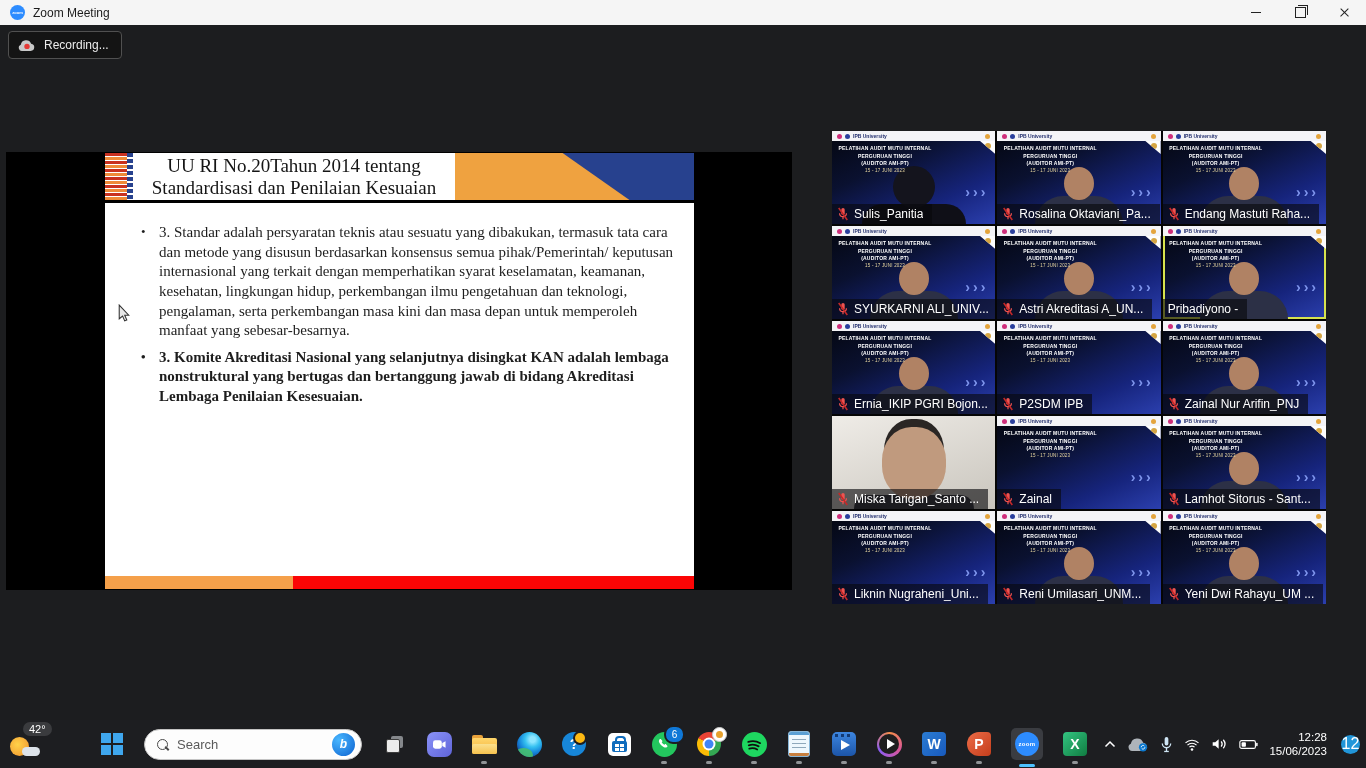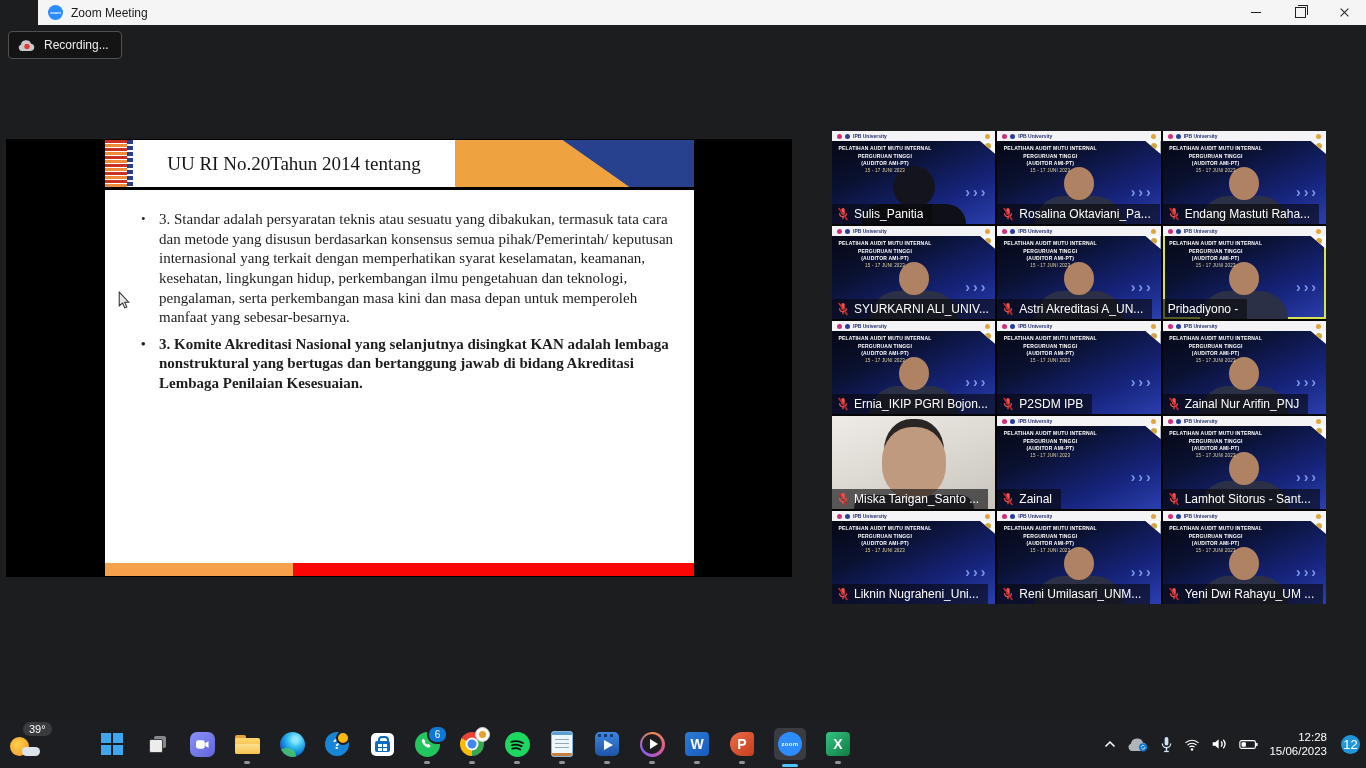"Zoom Meeting" .titlebar { margin-left: 38px -> none }
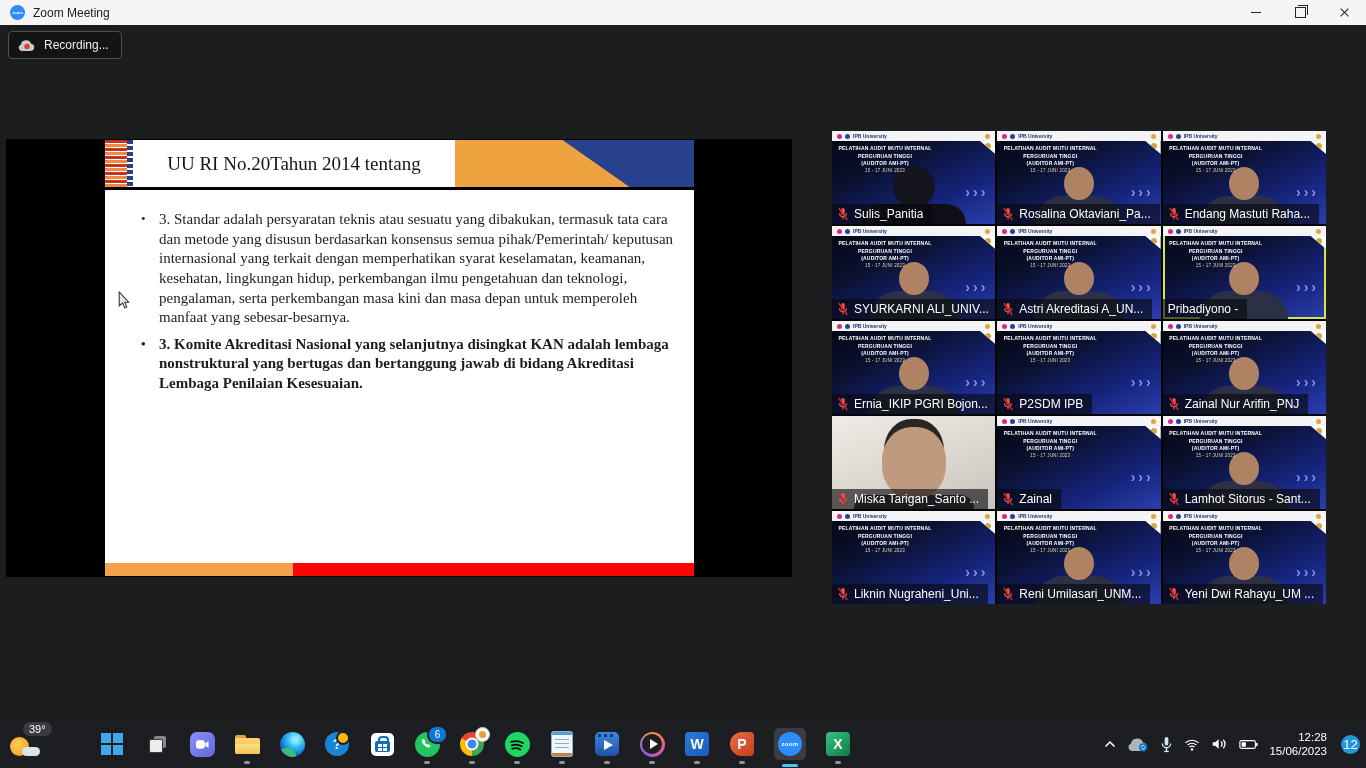"UU RI No.20Tahun 2014 tentang" .share { top: 114px -> 127px }
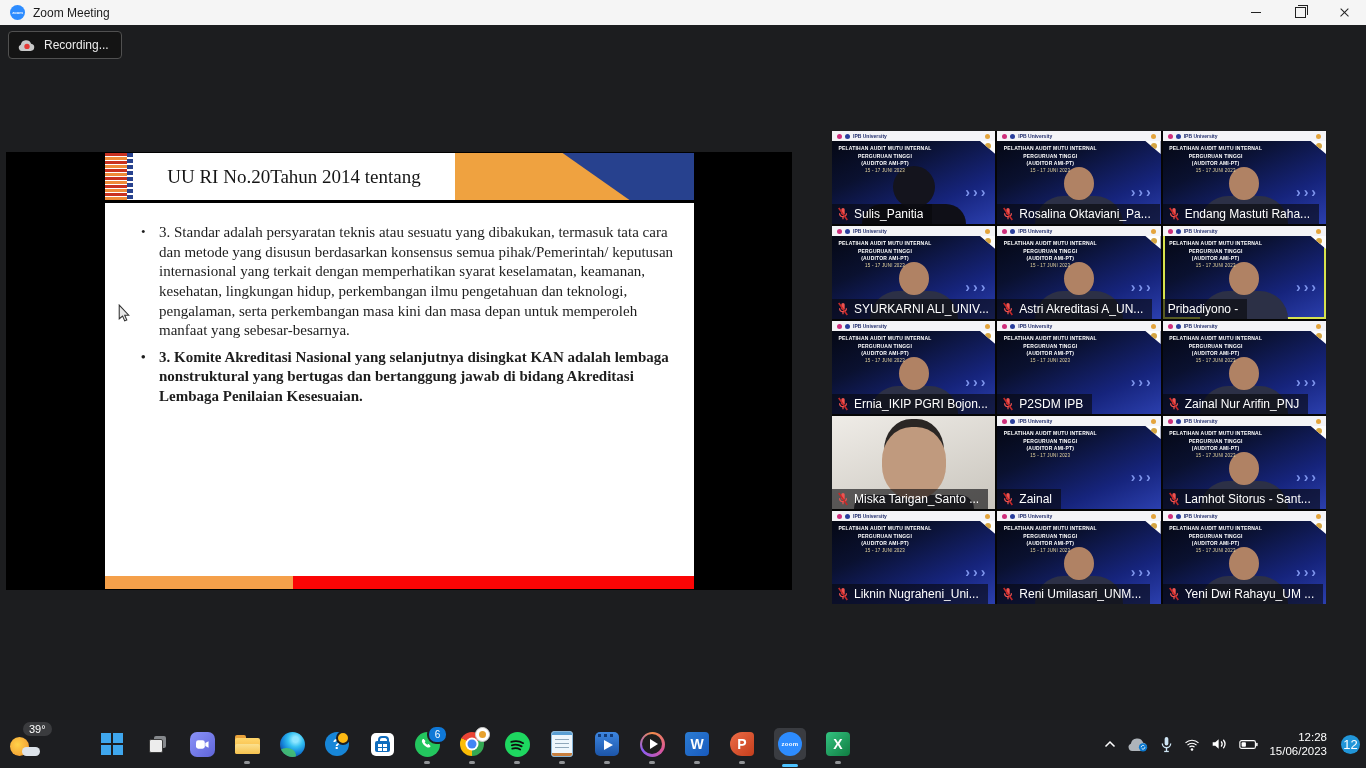"Standardisasi dan Penilaian Kesuaian" div { html: none -> <div>Standardisasi dan Penilaian Kesuaian</div> }
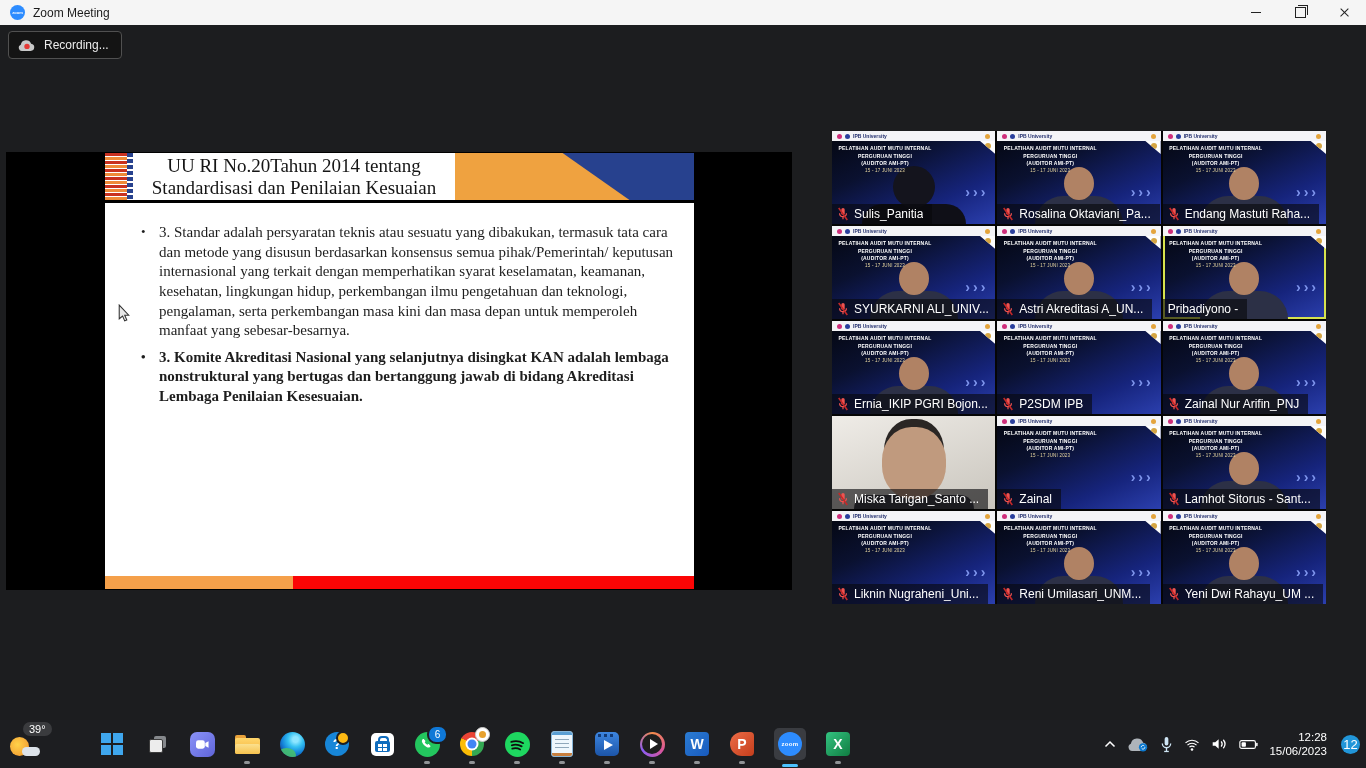"39°" span.tempchip { text: 39 -> 42 }
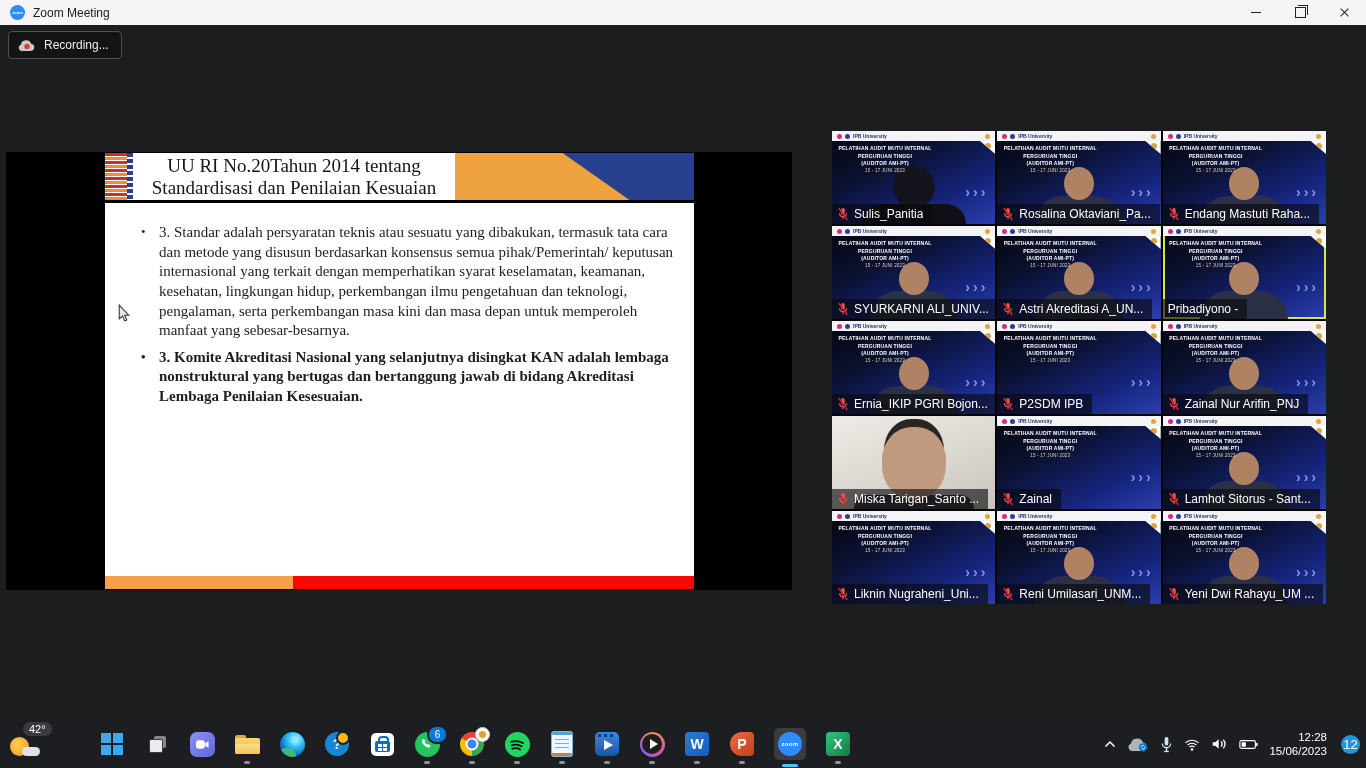"Search" div.search { html: none -> <div> <span></span> <span>Search</span> <span>b</span> </div> }
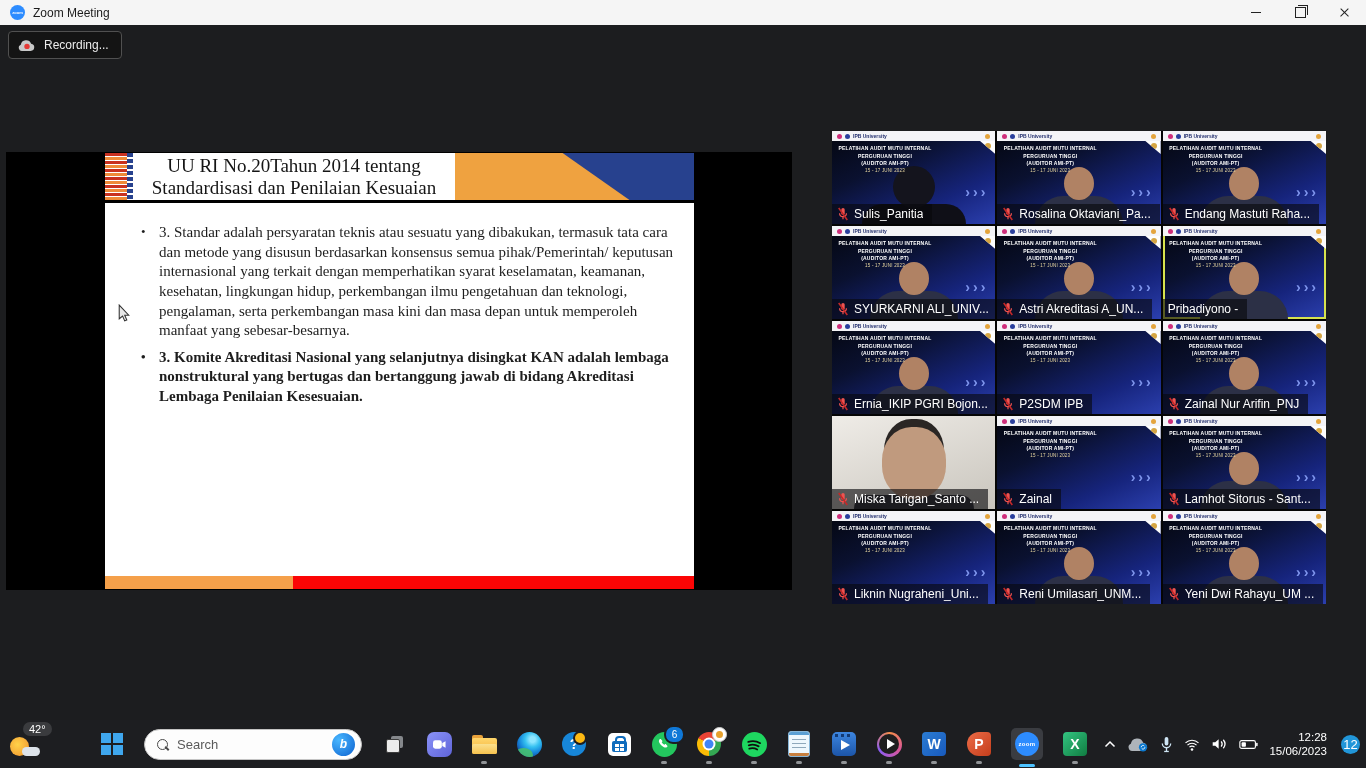"12" .badge12 { font-size: 13px -> 16px }
